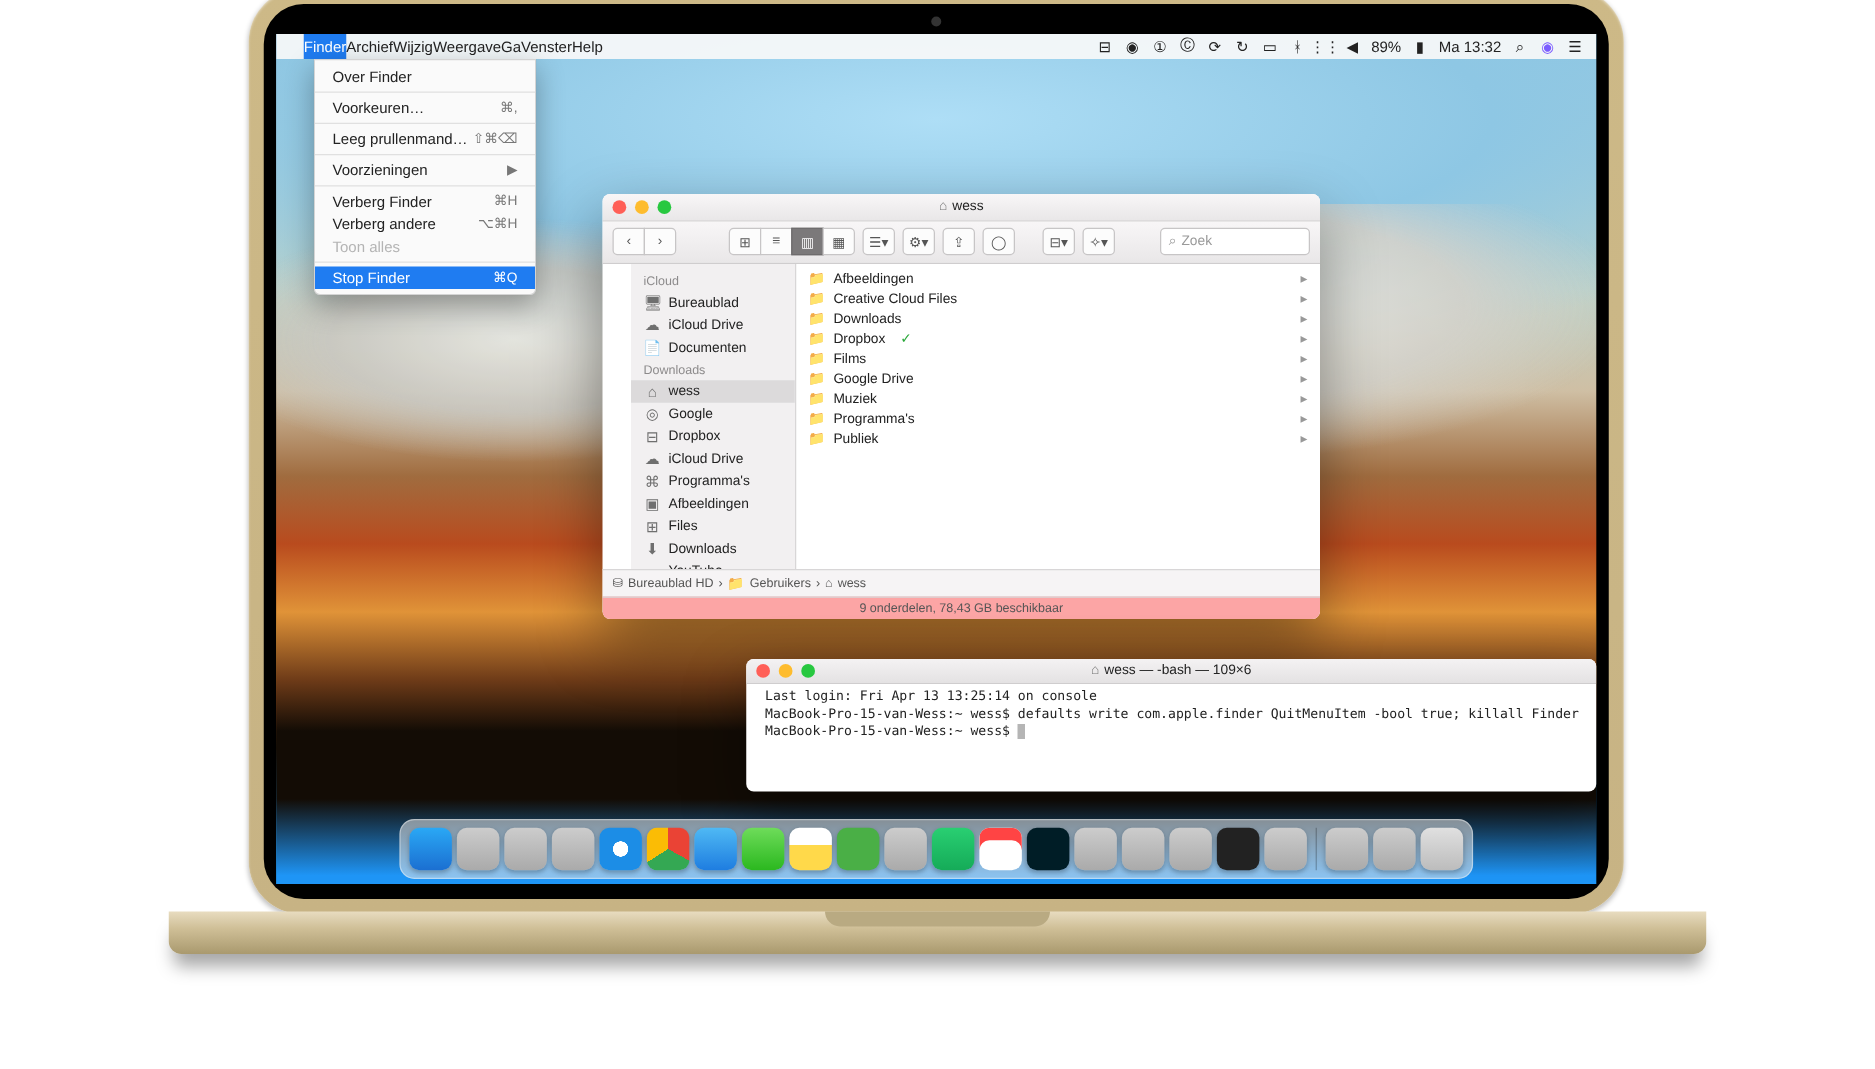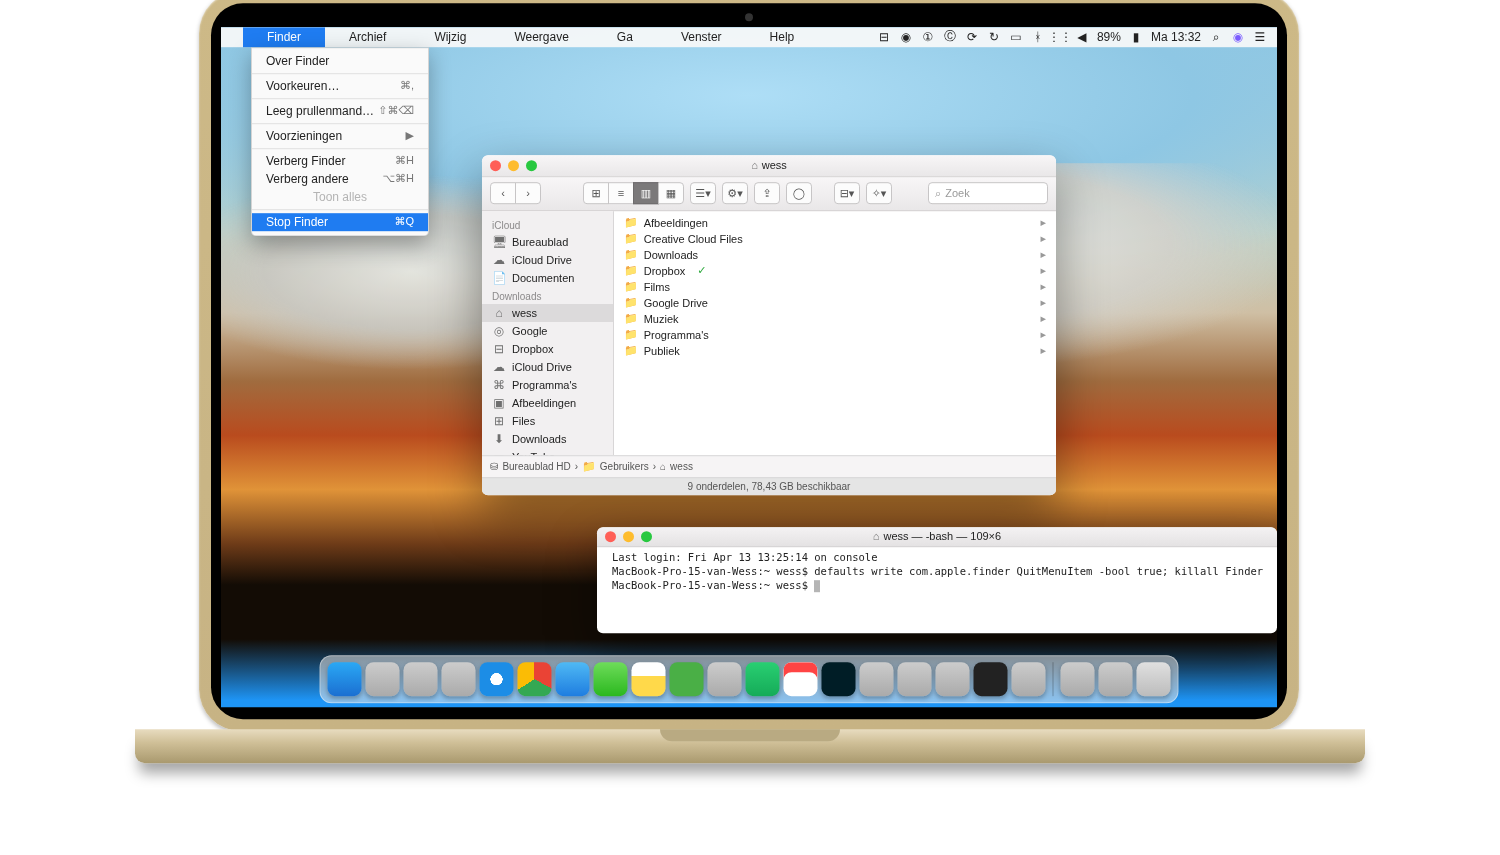"Finder" .menubar .m { padding: 0 24px -> 0 0 }
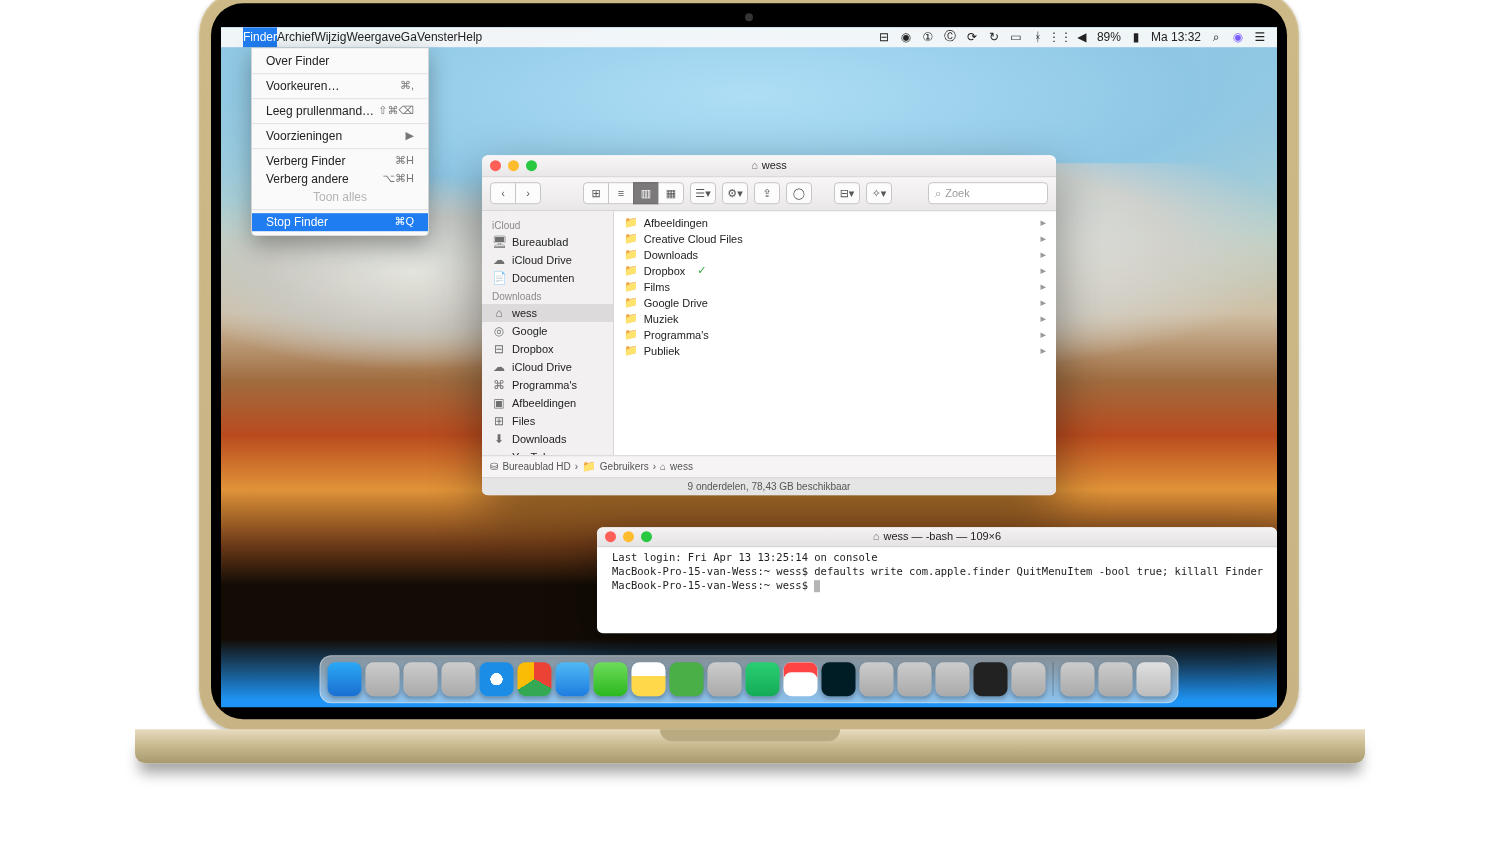"Toon alles" .dd-item.disabled { justify-content: center -> none }
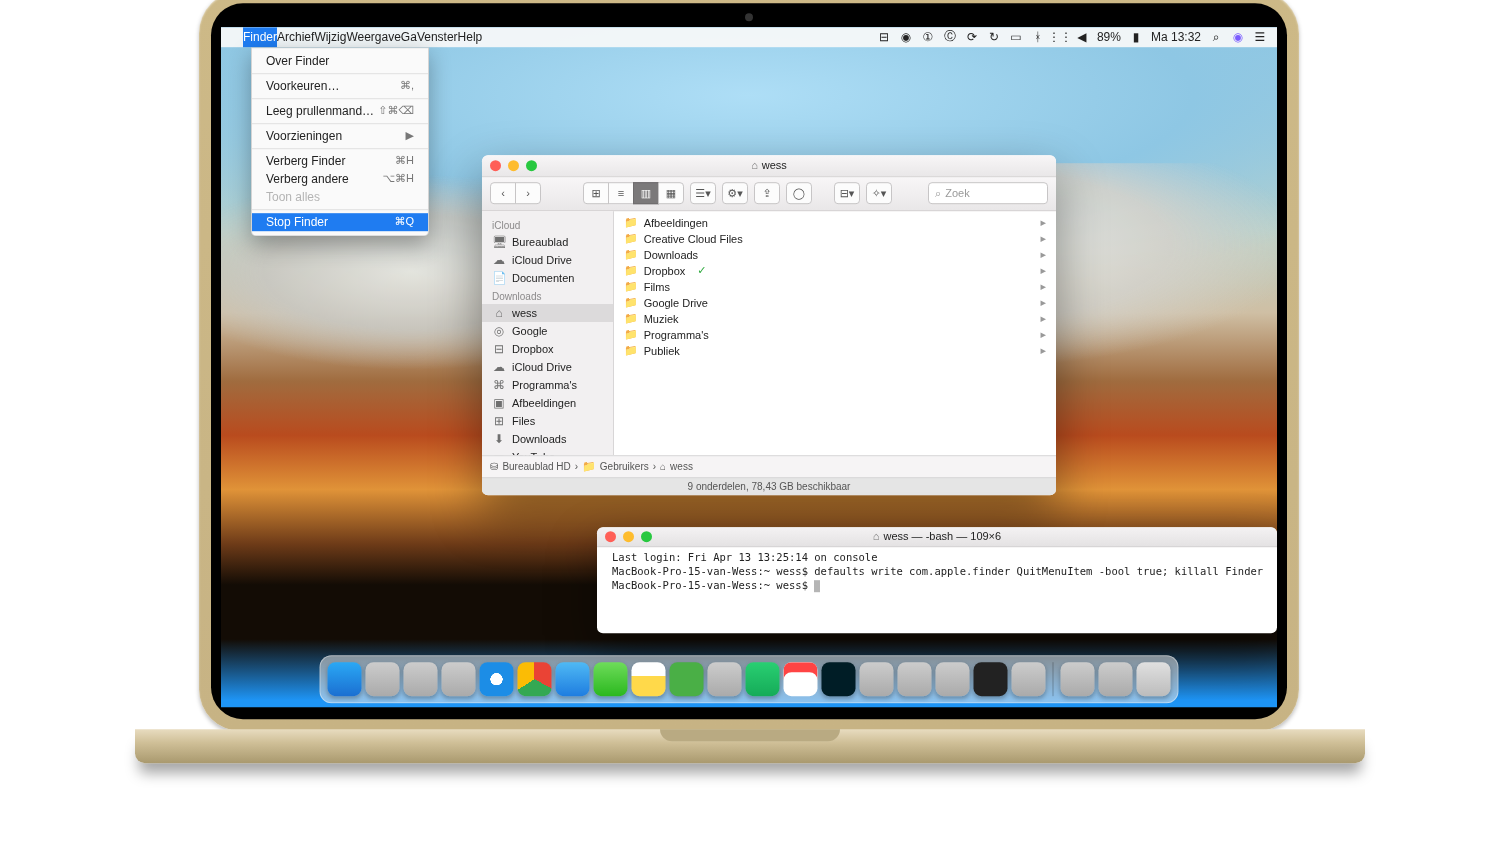"iCloud" .sidebar { margin-left: none -> 23px }
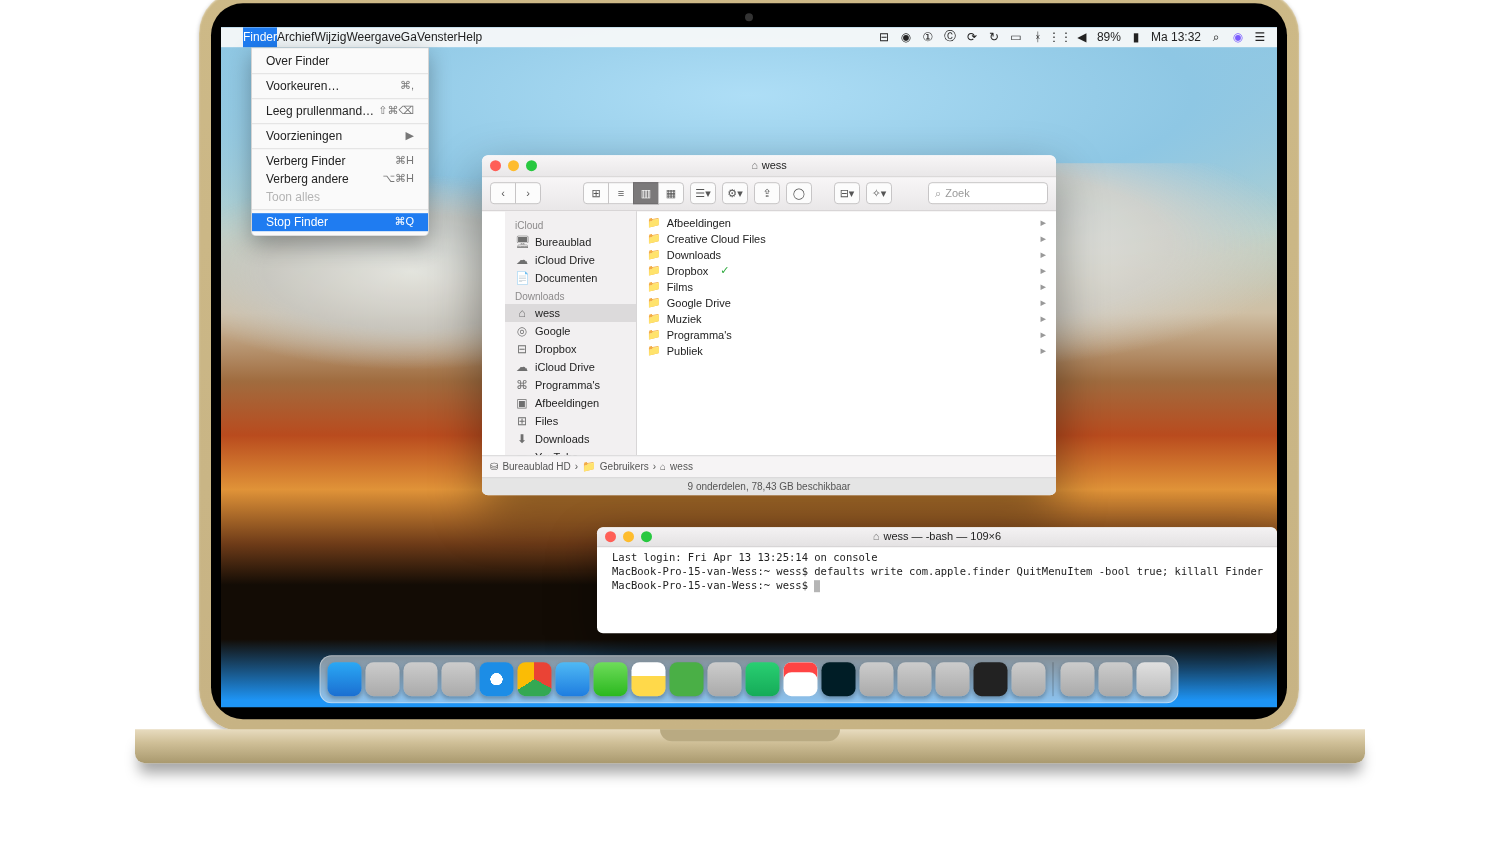"9 onderdelen, 78,43 GB beschikbaar" .finder-status { background: #e5e5e5 -> #fca5a5 }
